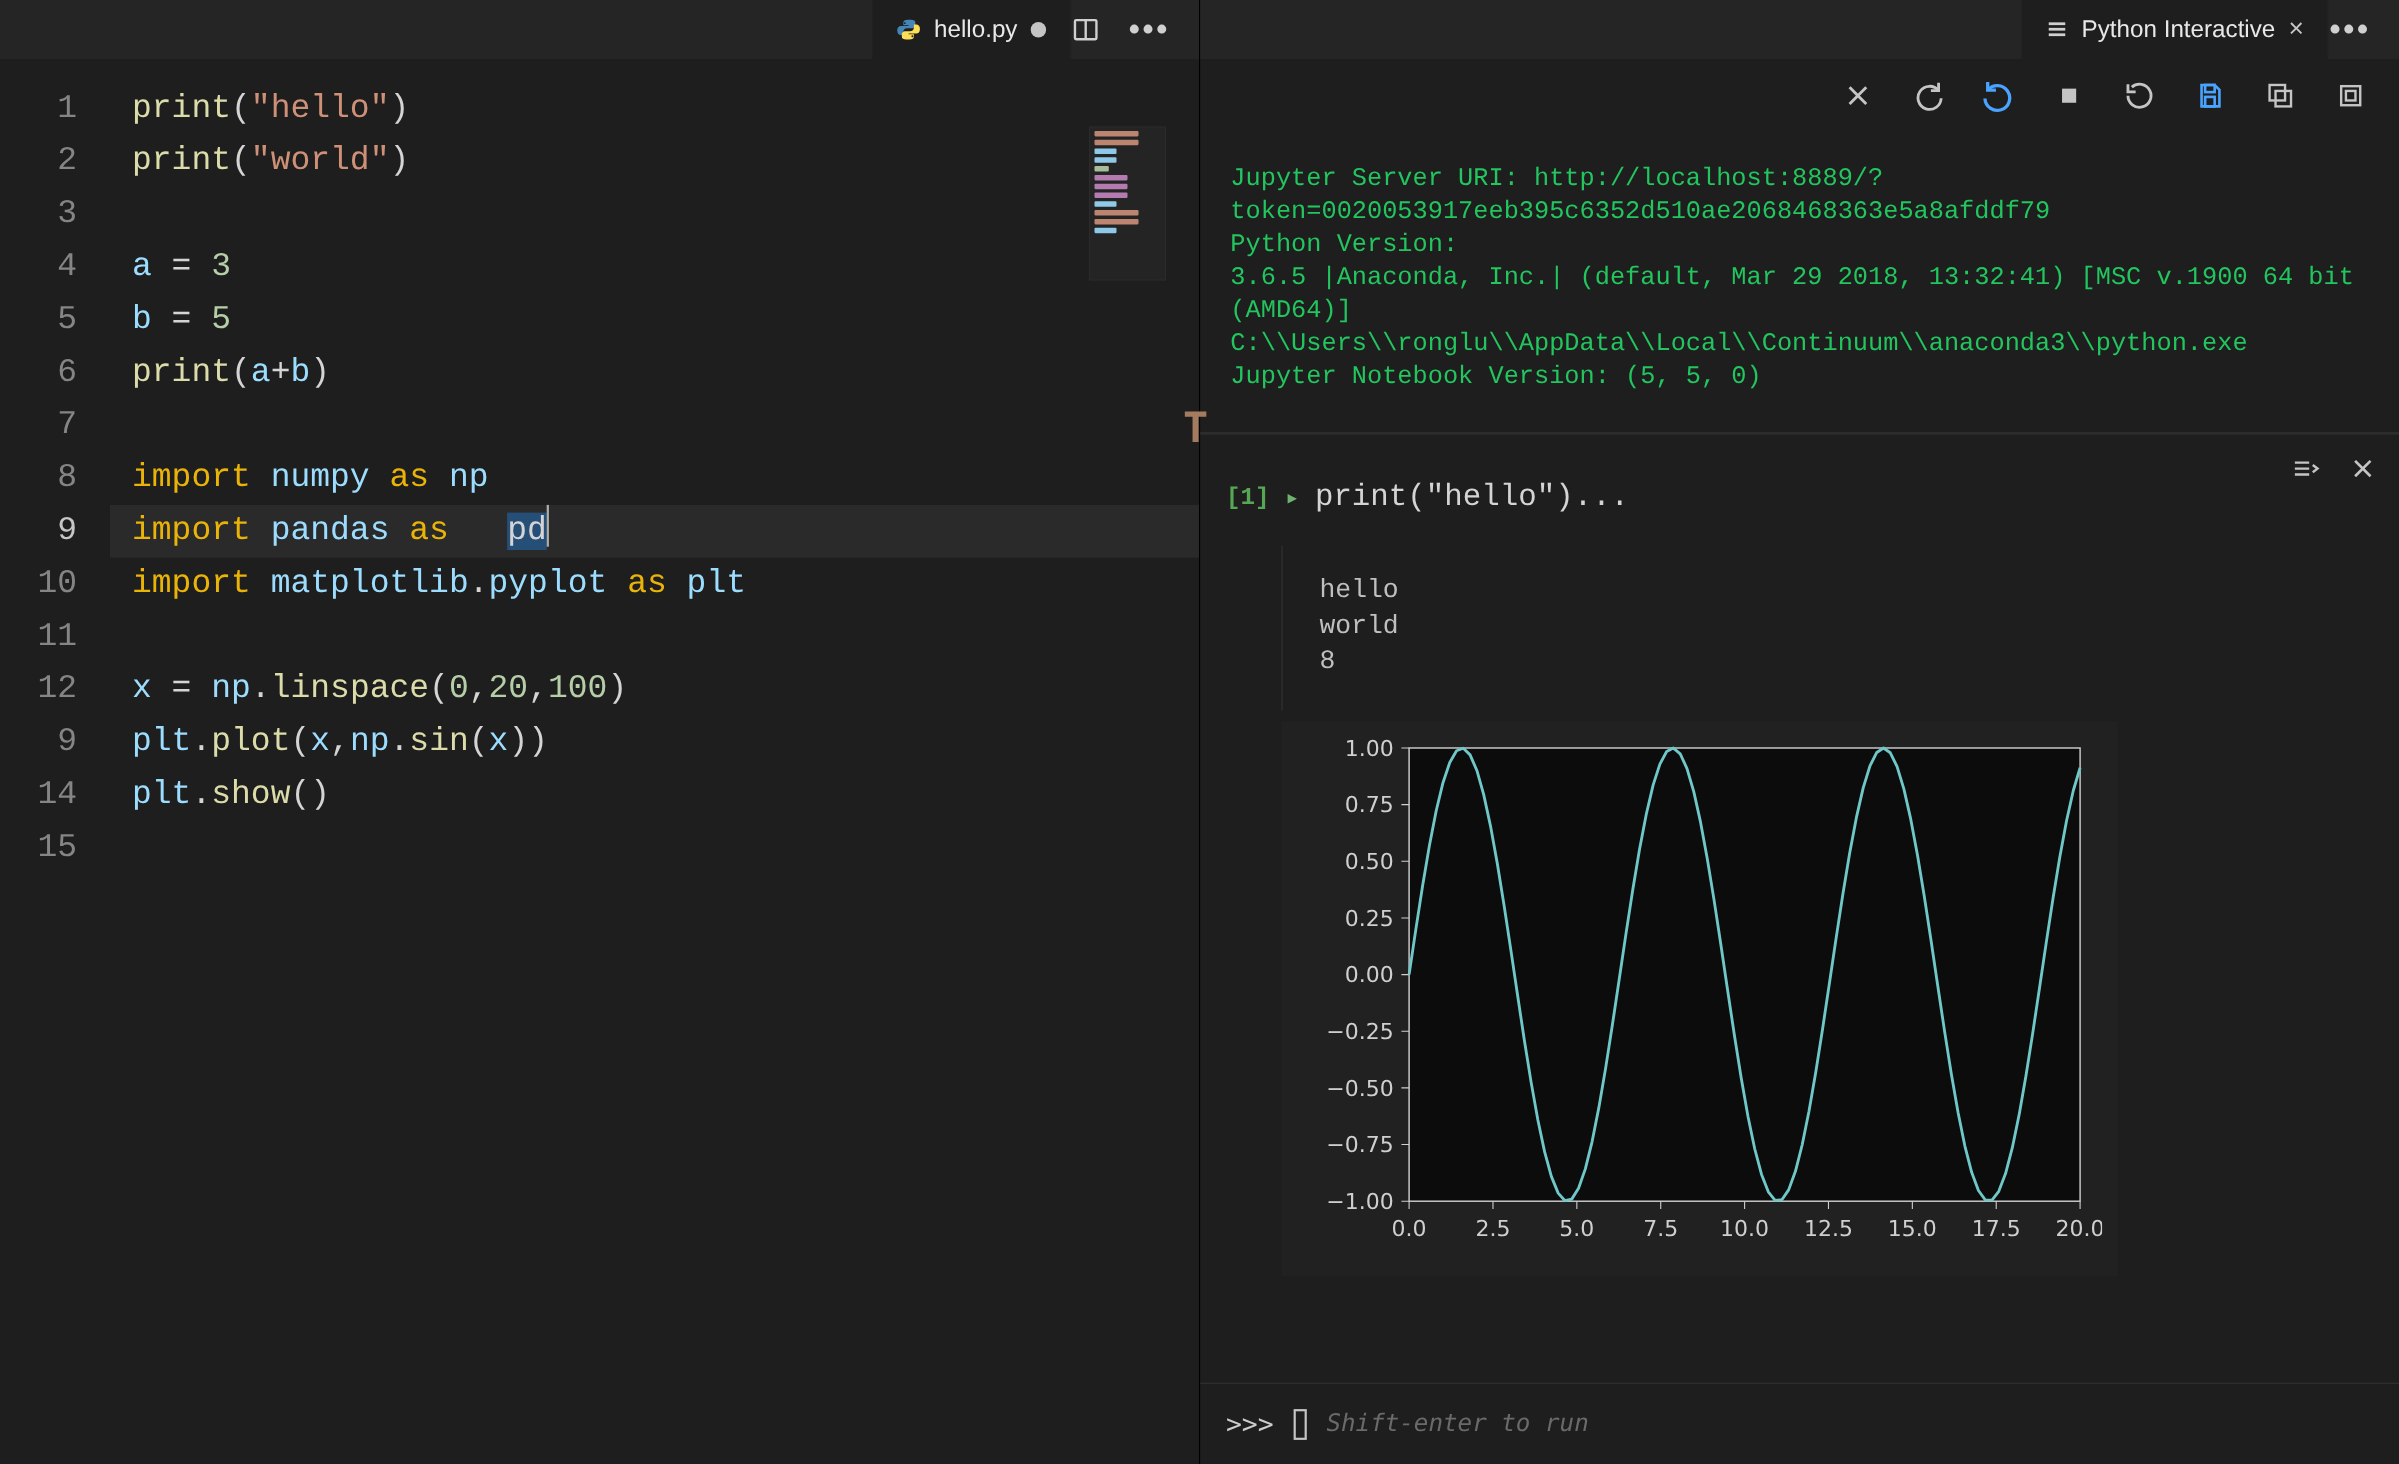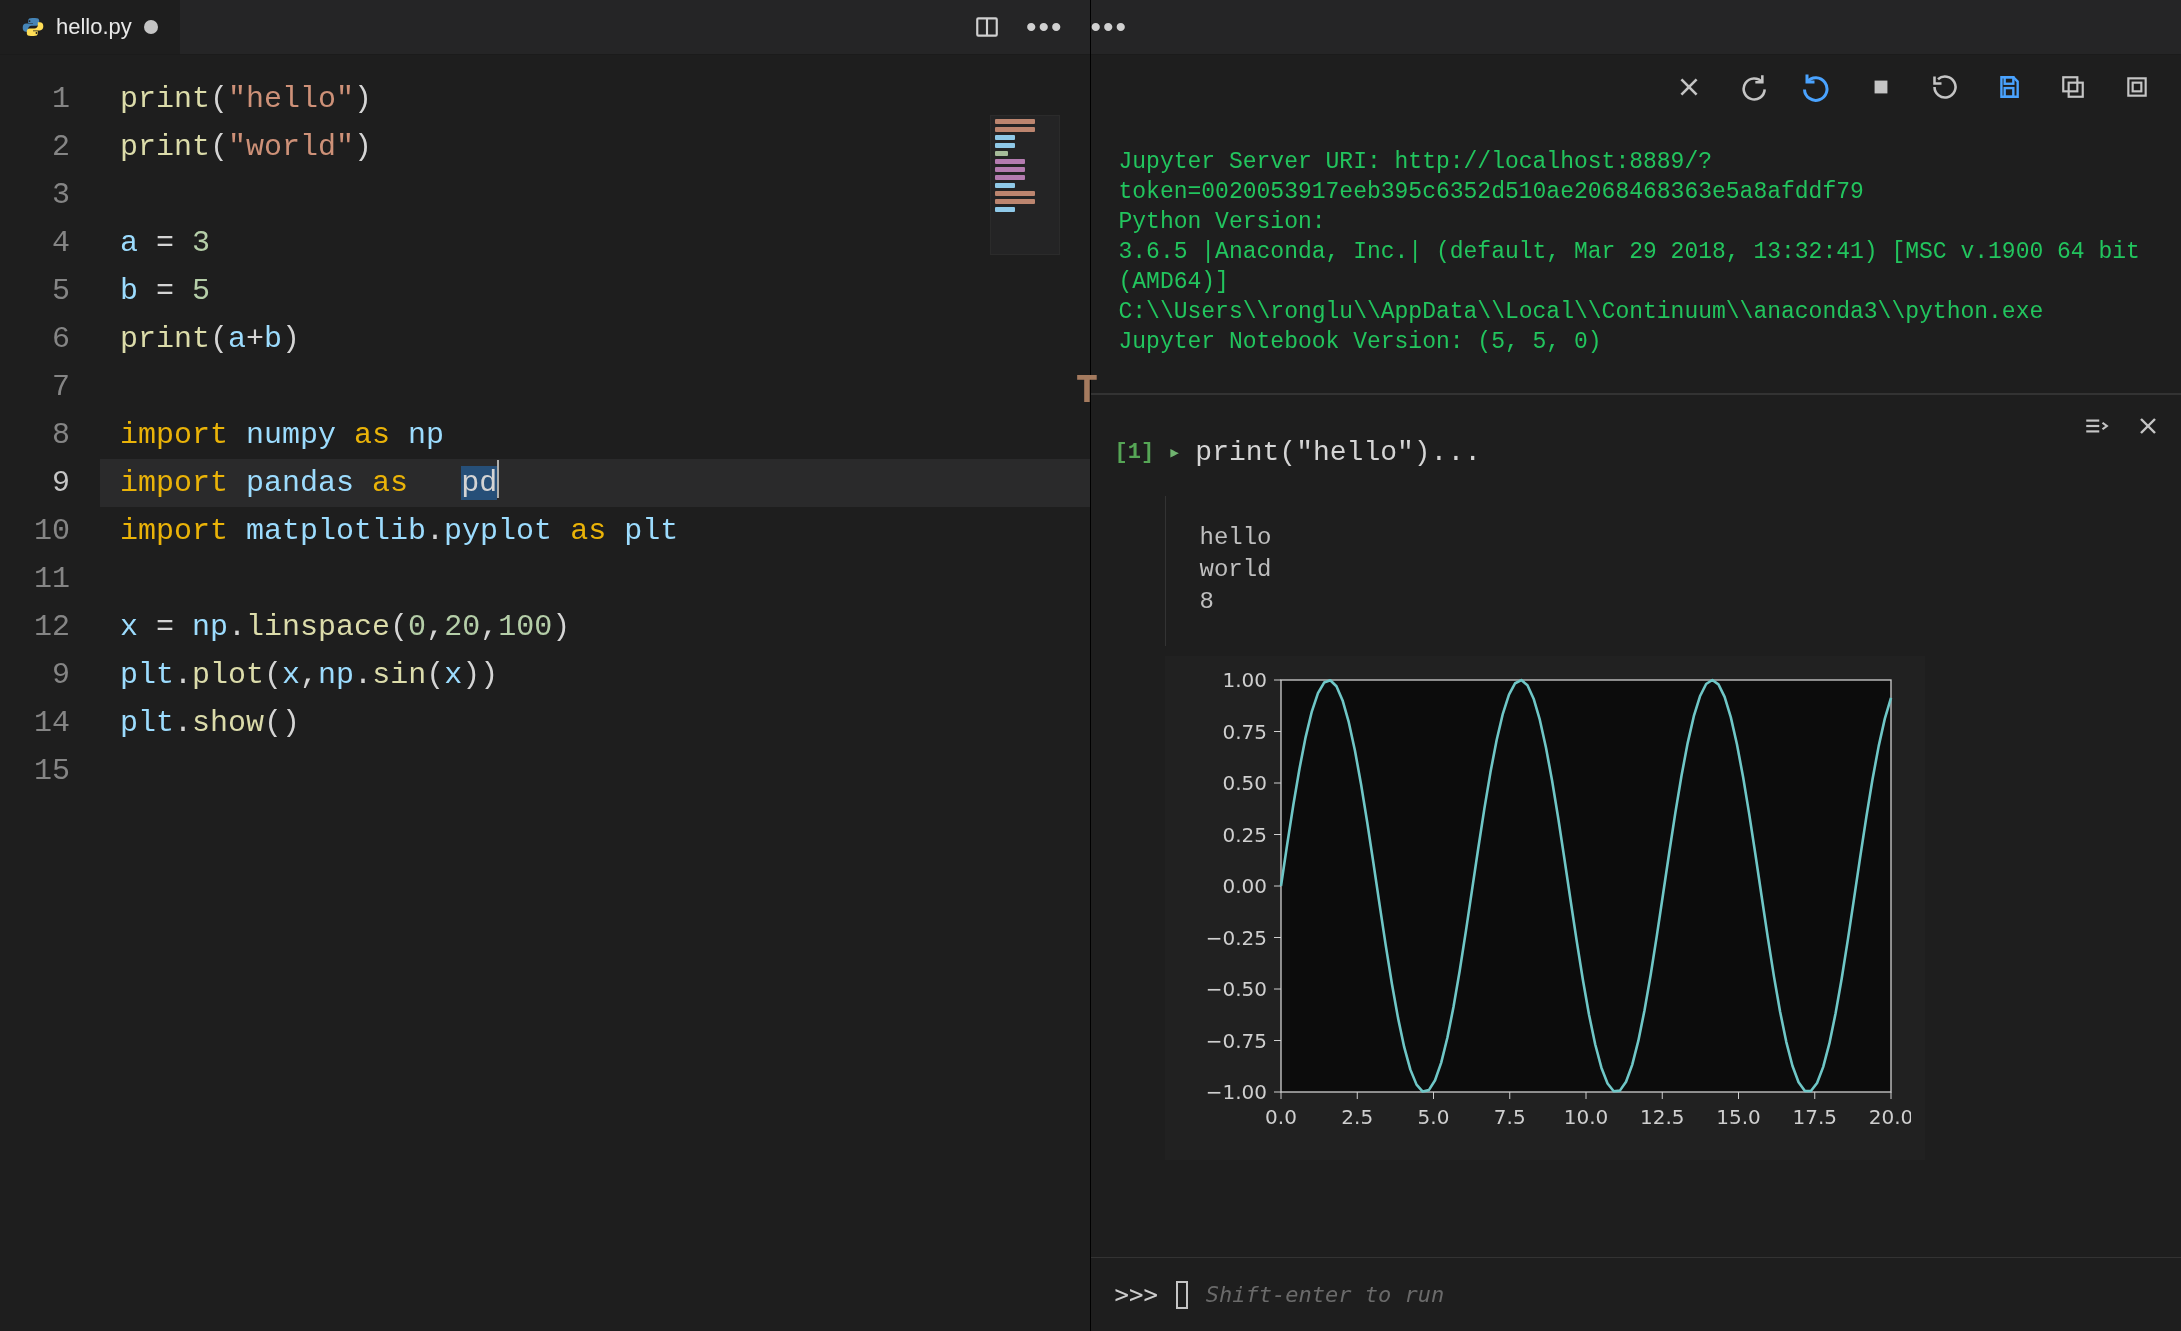"hello.py" .tabbar { justify-content: space-between -> flex-end }
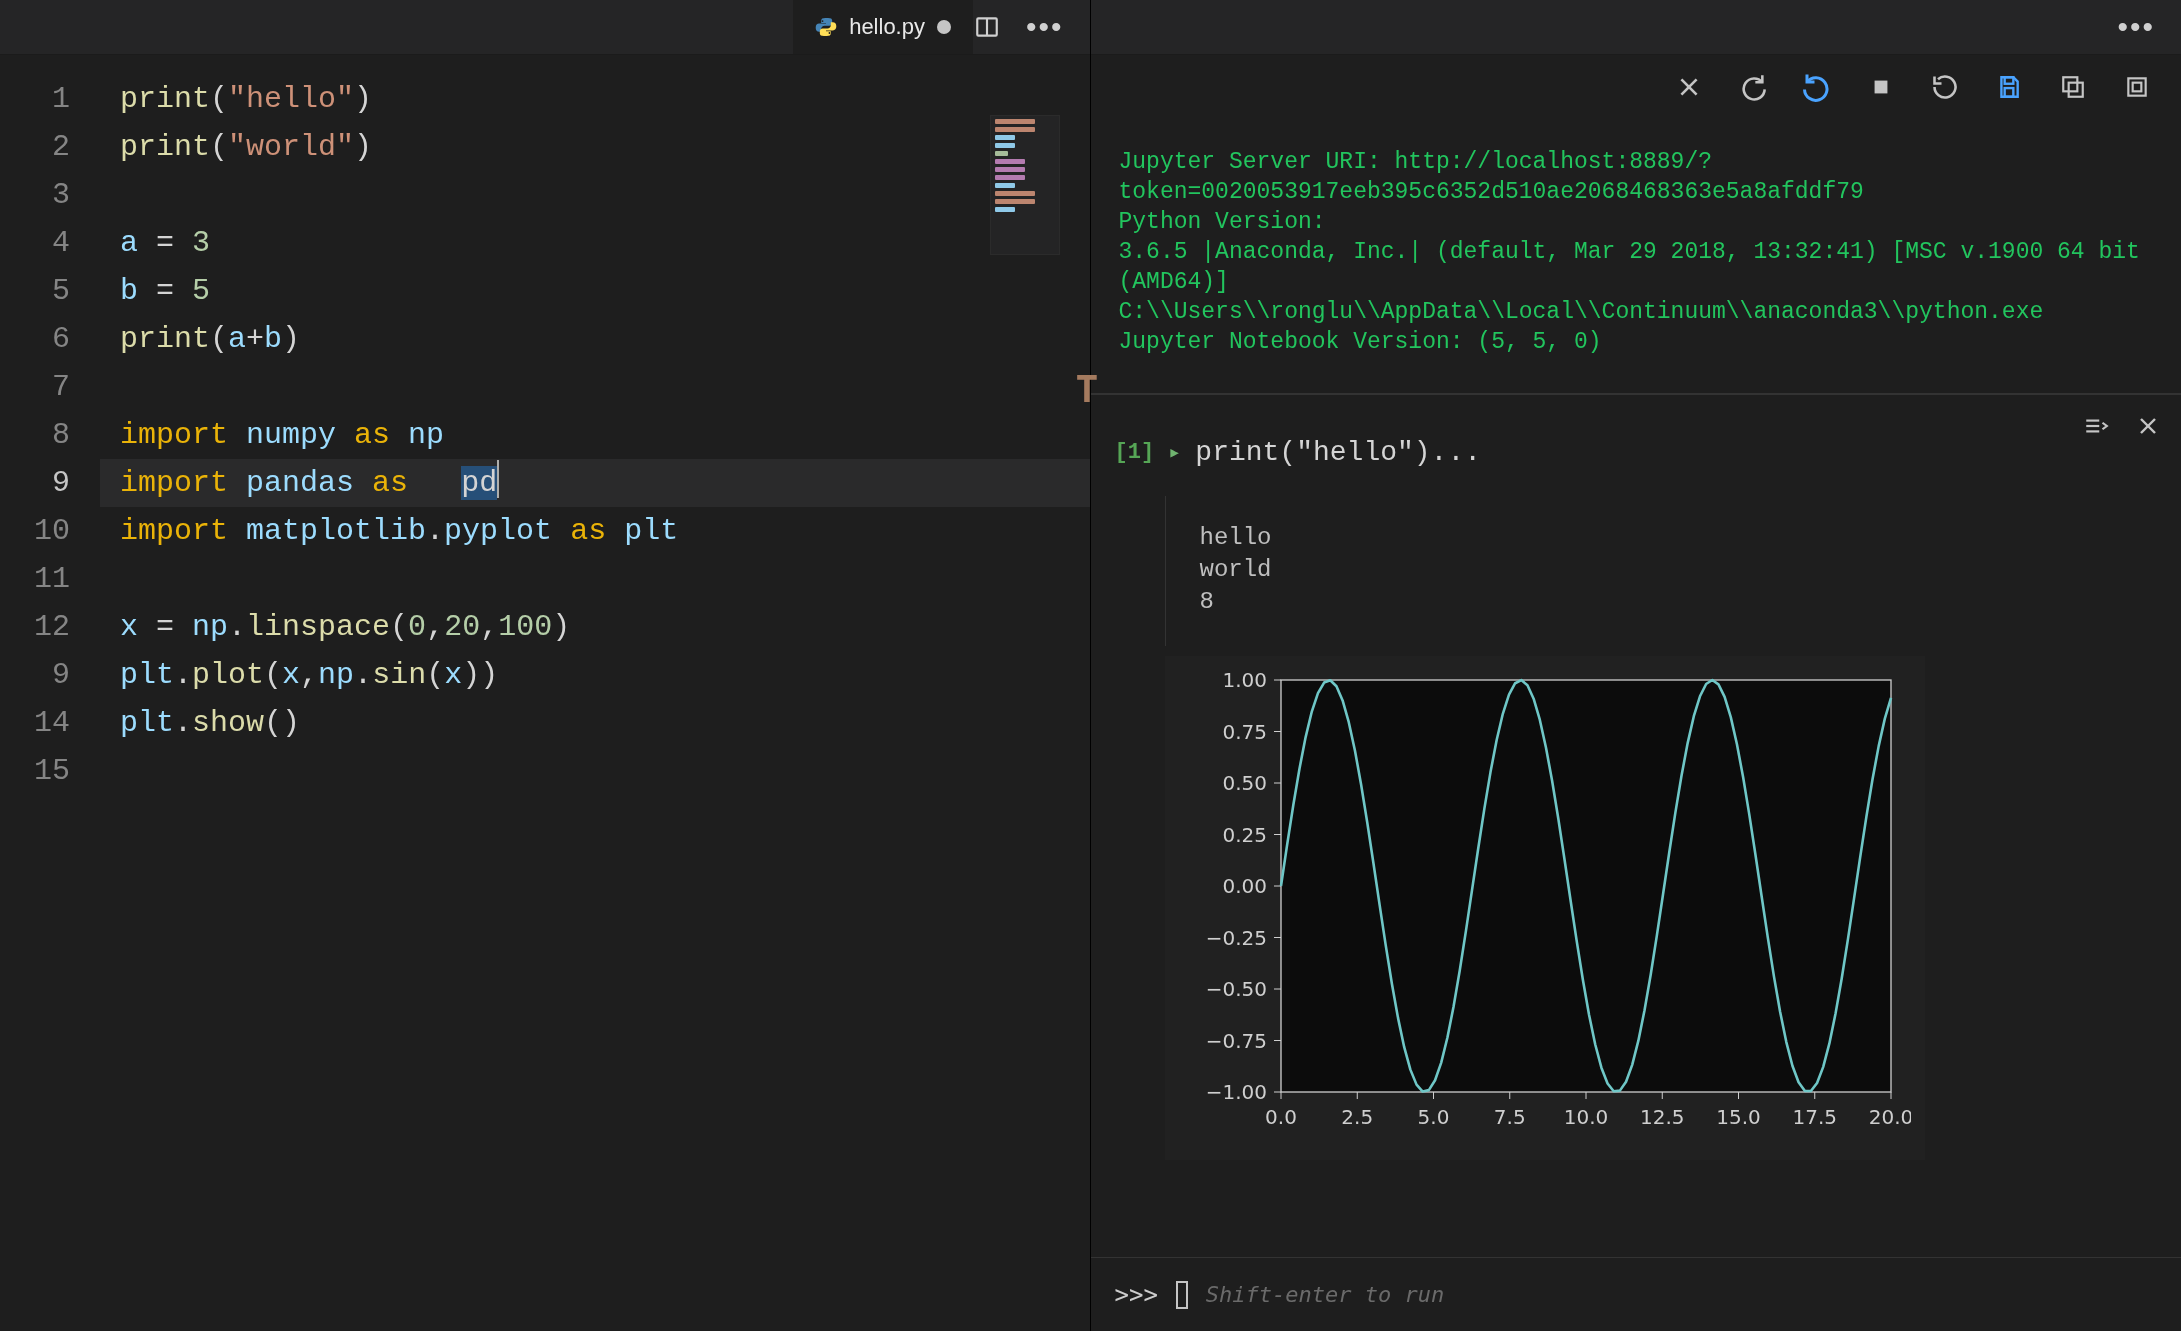"Python Interactive" div.tabs { html: none -> <div> <div> <span> <svg> <rect></rect> <rect></rect> <rect></rect> </svg> </span> <span>Python Interactive</span> <span>×</span> </div> </div> }
